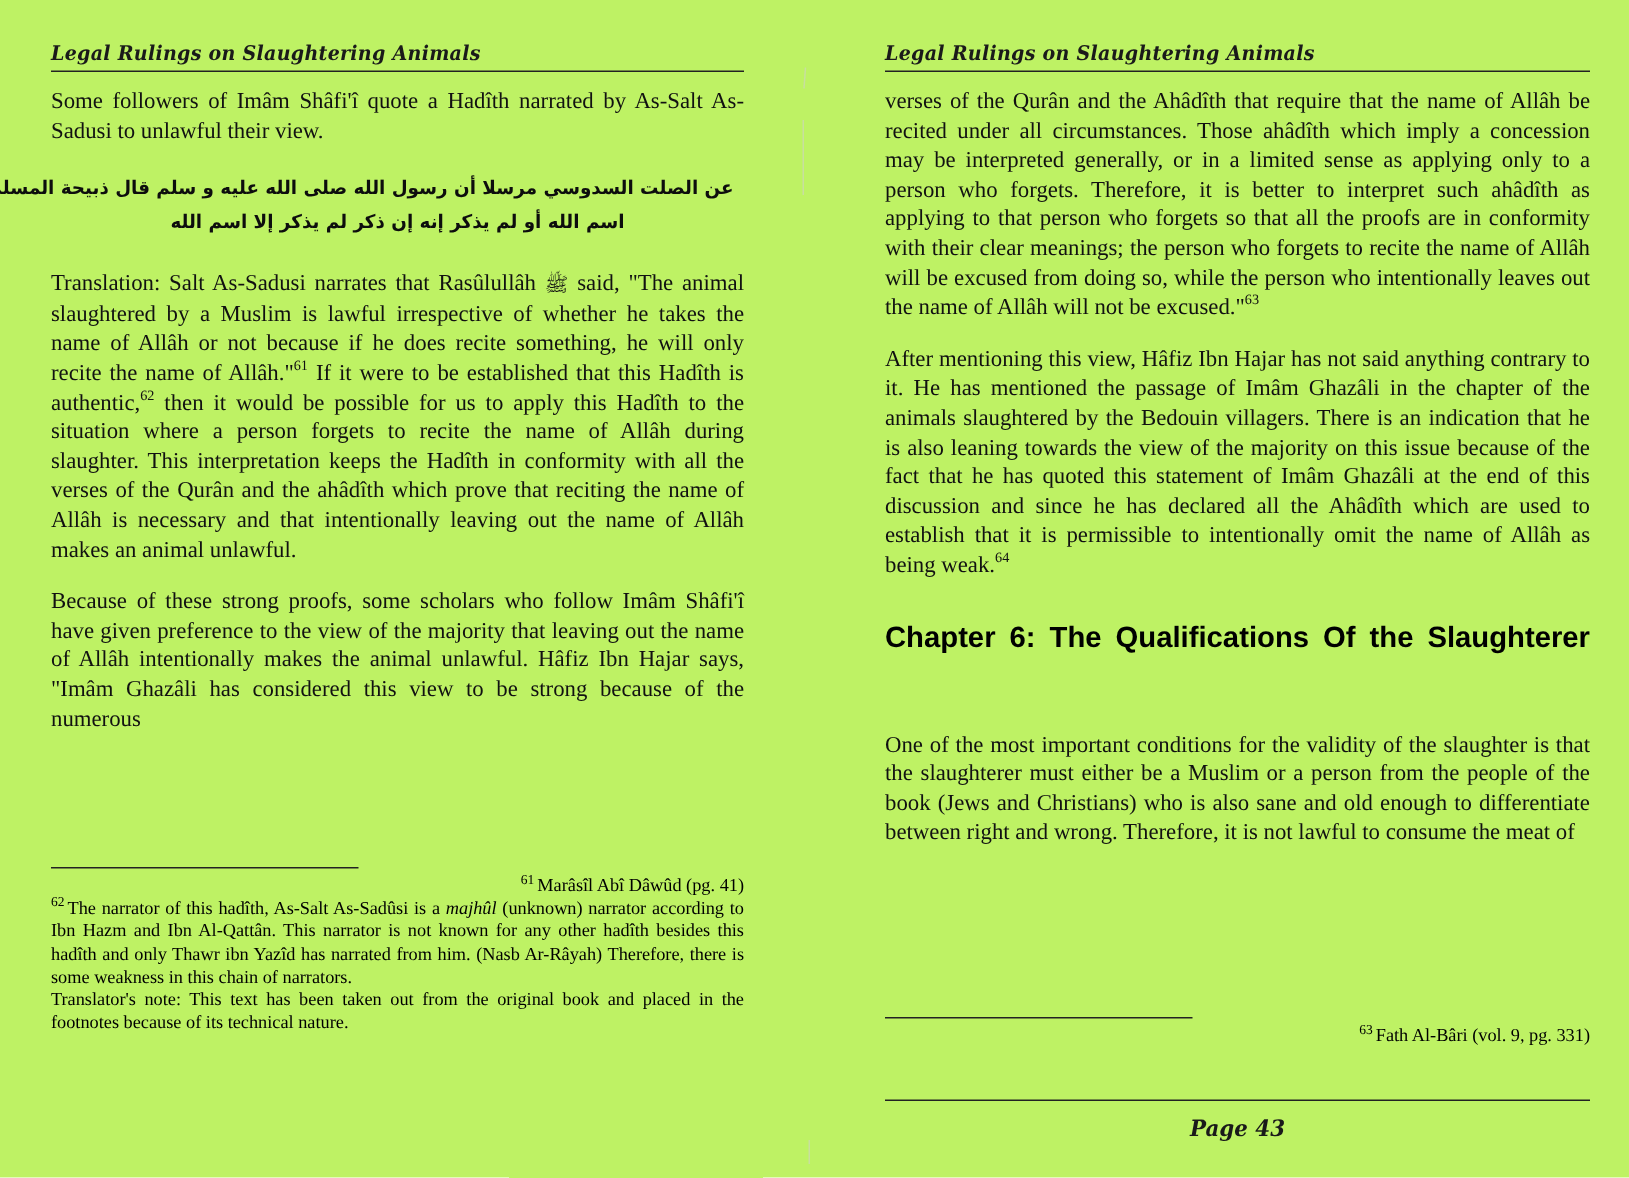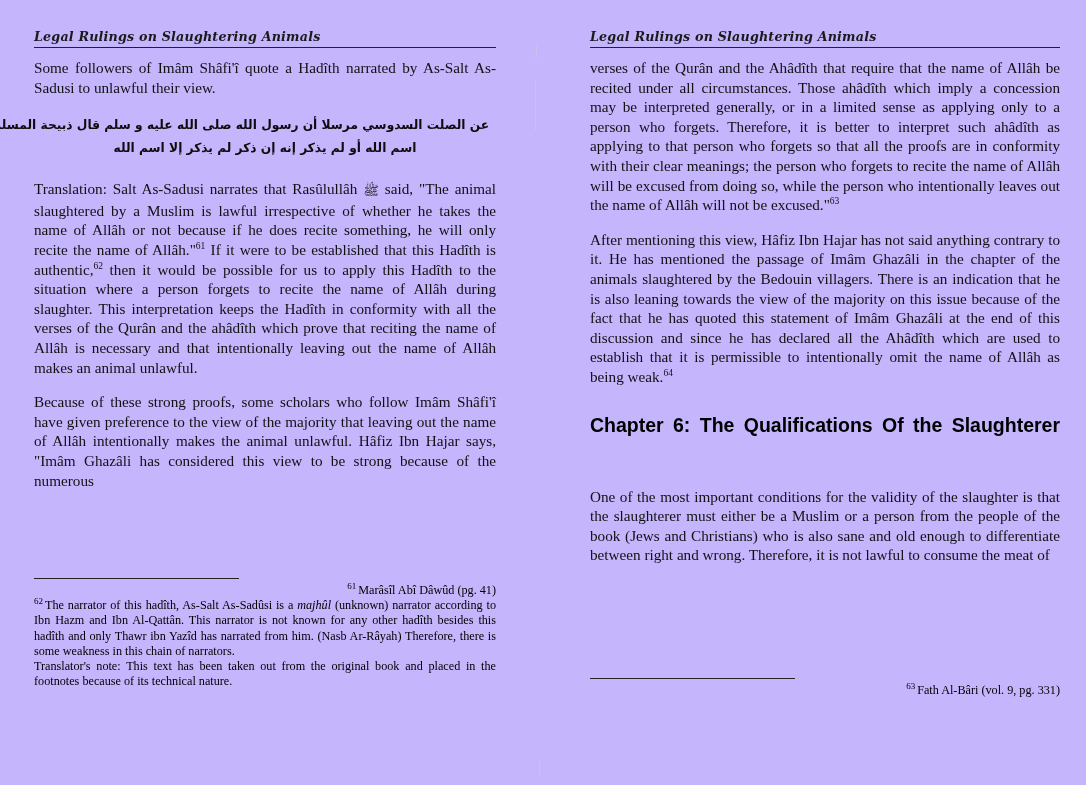"Legal Rulings on Slaughtering Animals" #scan-sheet { background: #c4b5fd -> #bef264 }
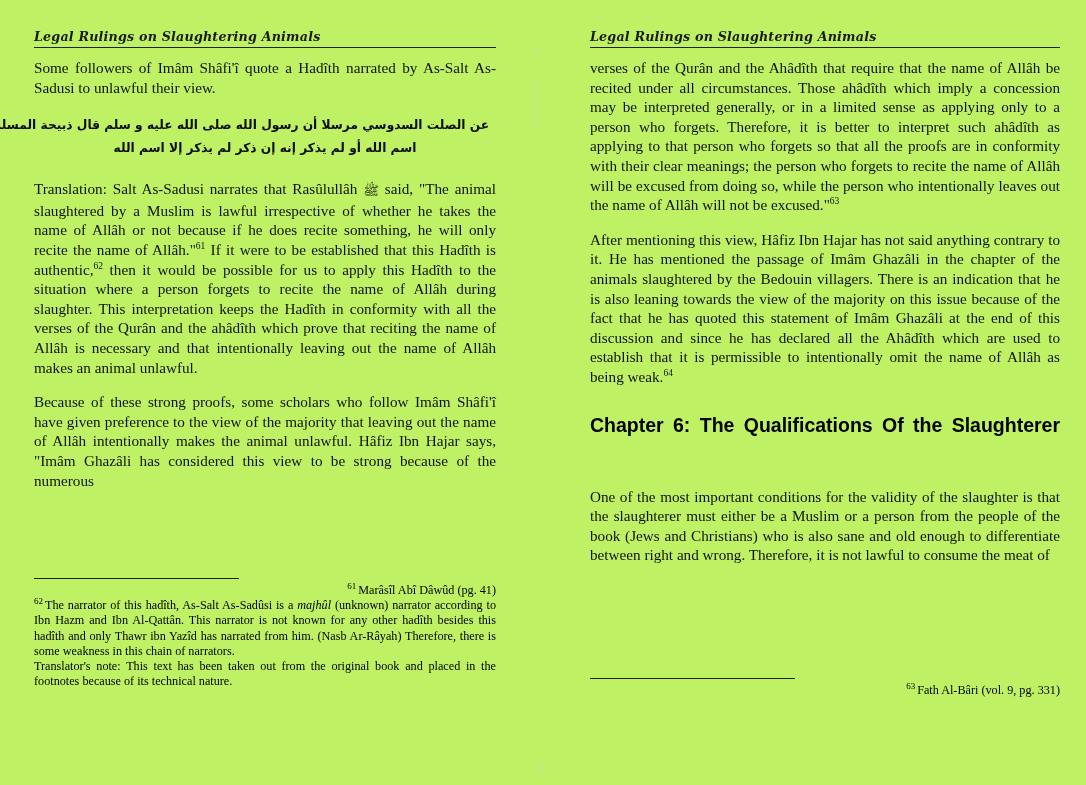"Page 43" div.page-footer { html: none -> <div> <div></div> <div>Page 43</div> </div> }
